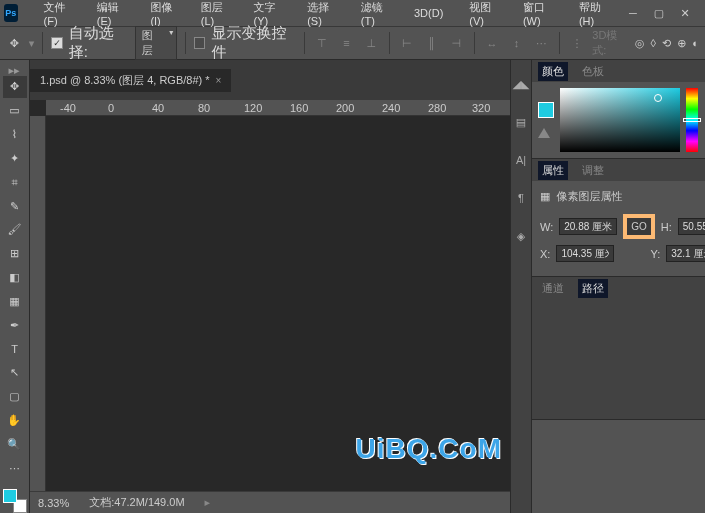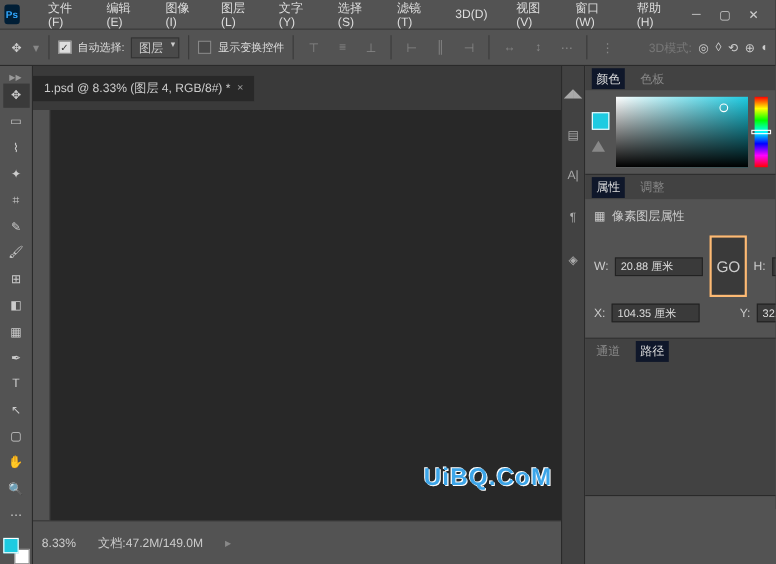"自动选择:" .opt-label { font-size: 10px -> 15px }
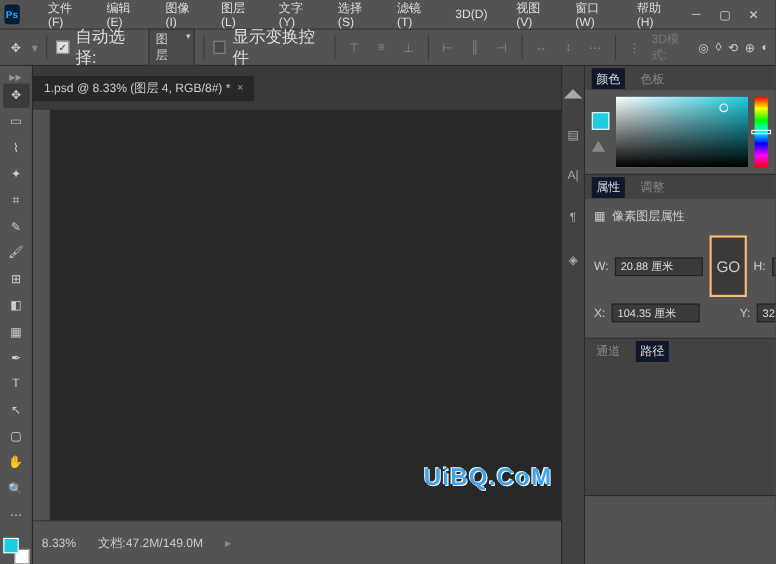"-40" div.ruler-h { html: none -> <div> <span>-40</span> <span>0</span> <span>40</span> <span>80</span> <span>120</span> <span>160</span> <span>200</span> <span>240</span> <span>280</span> <span>320</span> </div> }
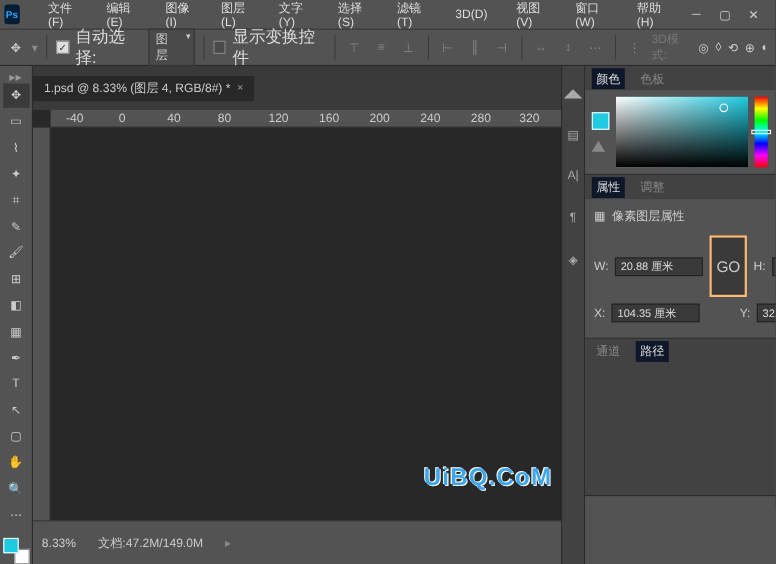"20.88 厘米" .prop-input { width: 80px -> 58px }
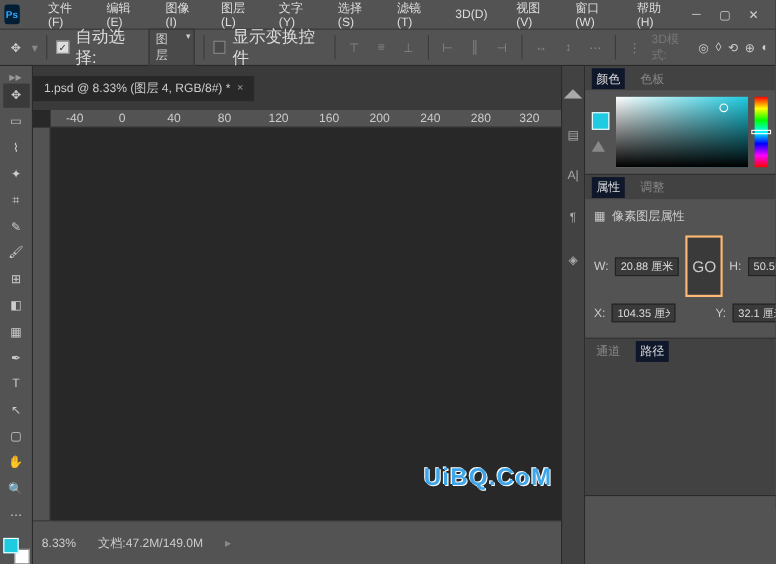"GO" .link-btn { border: 2px solid #fdba74 -> 4px solid #fdba74; font-size: 14px -> 10px; padding: 18px 4px -> 3px 4px }
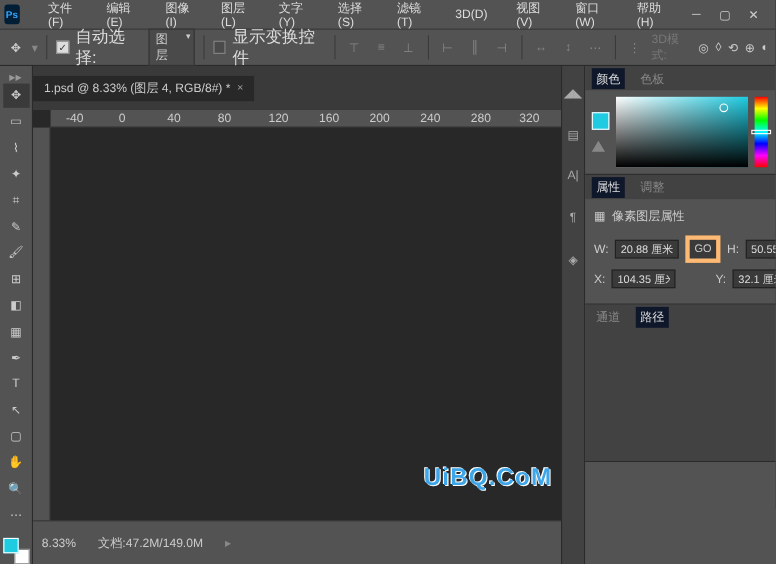"UiBQ.CoM" .watermark { font-size: 22px -> 28px }
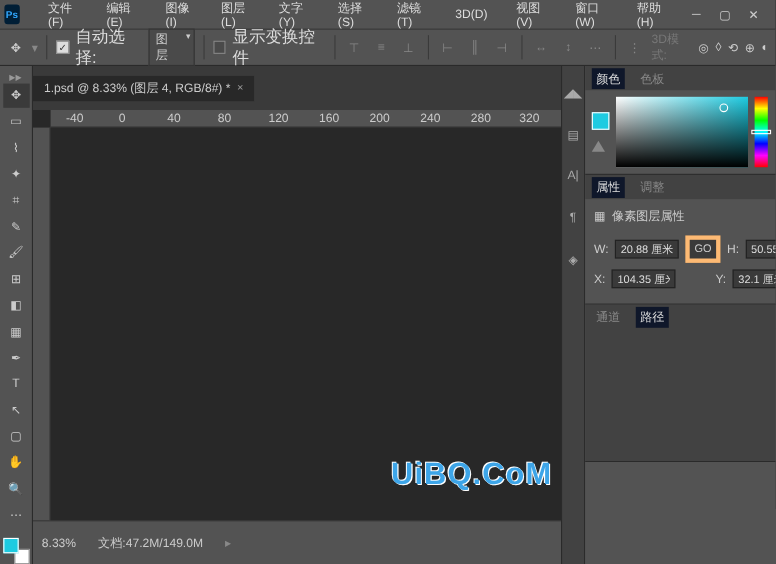"8.33%" .statusbar { height: 40px -> 22px }
